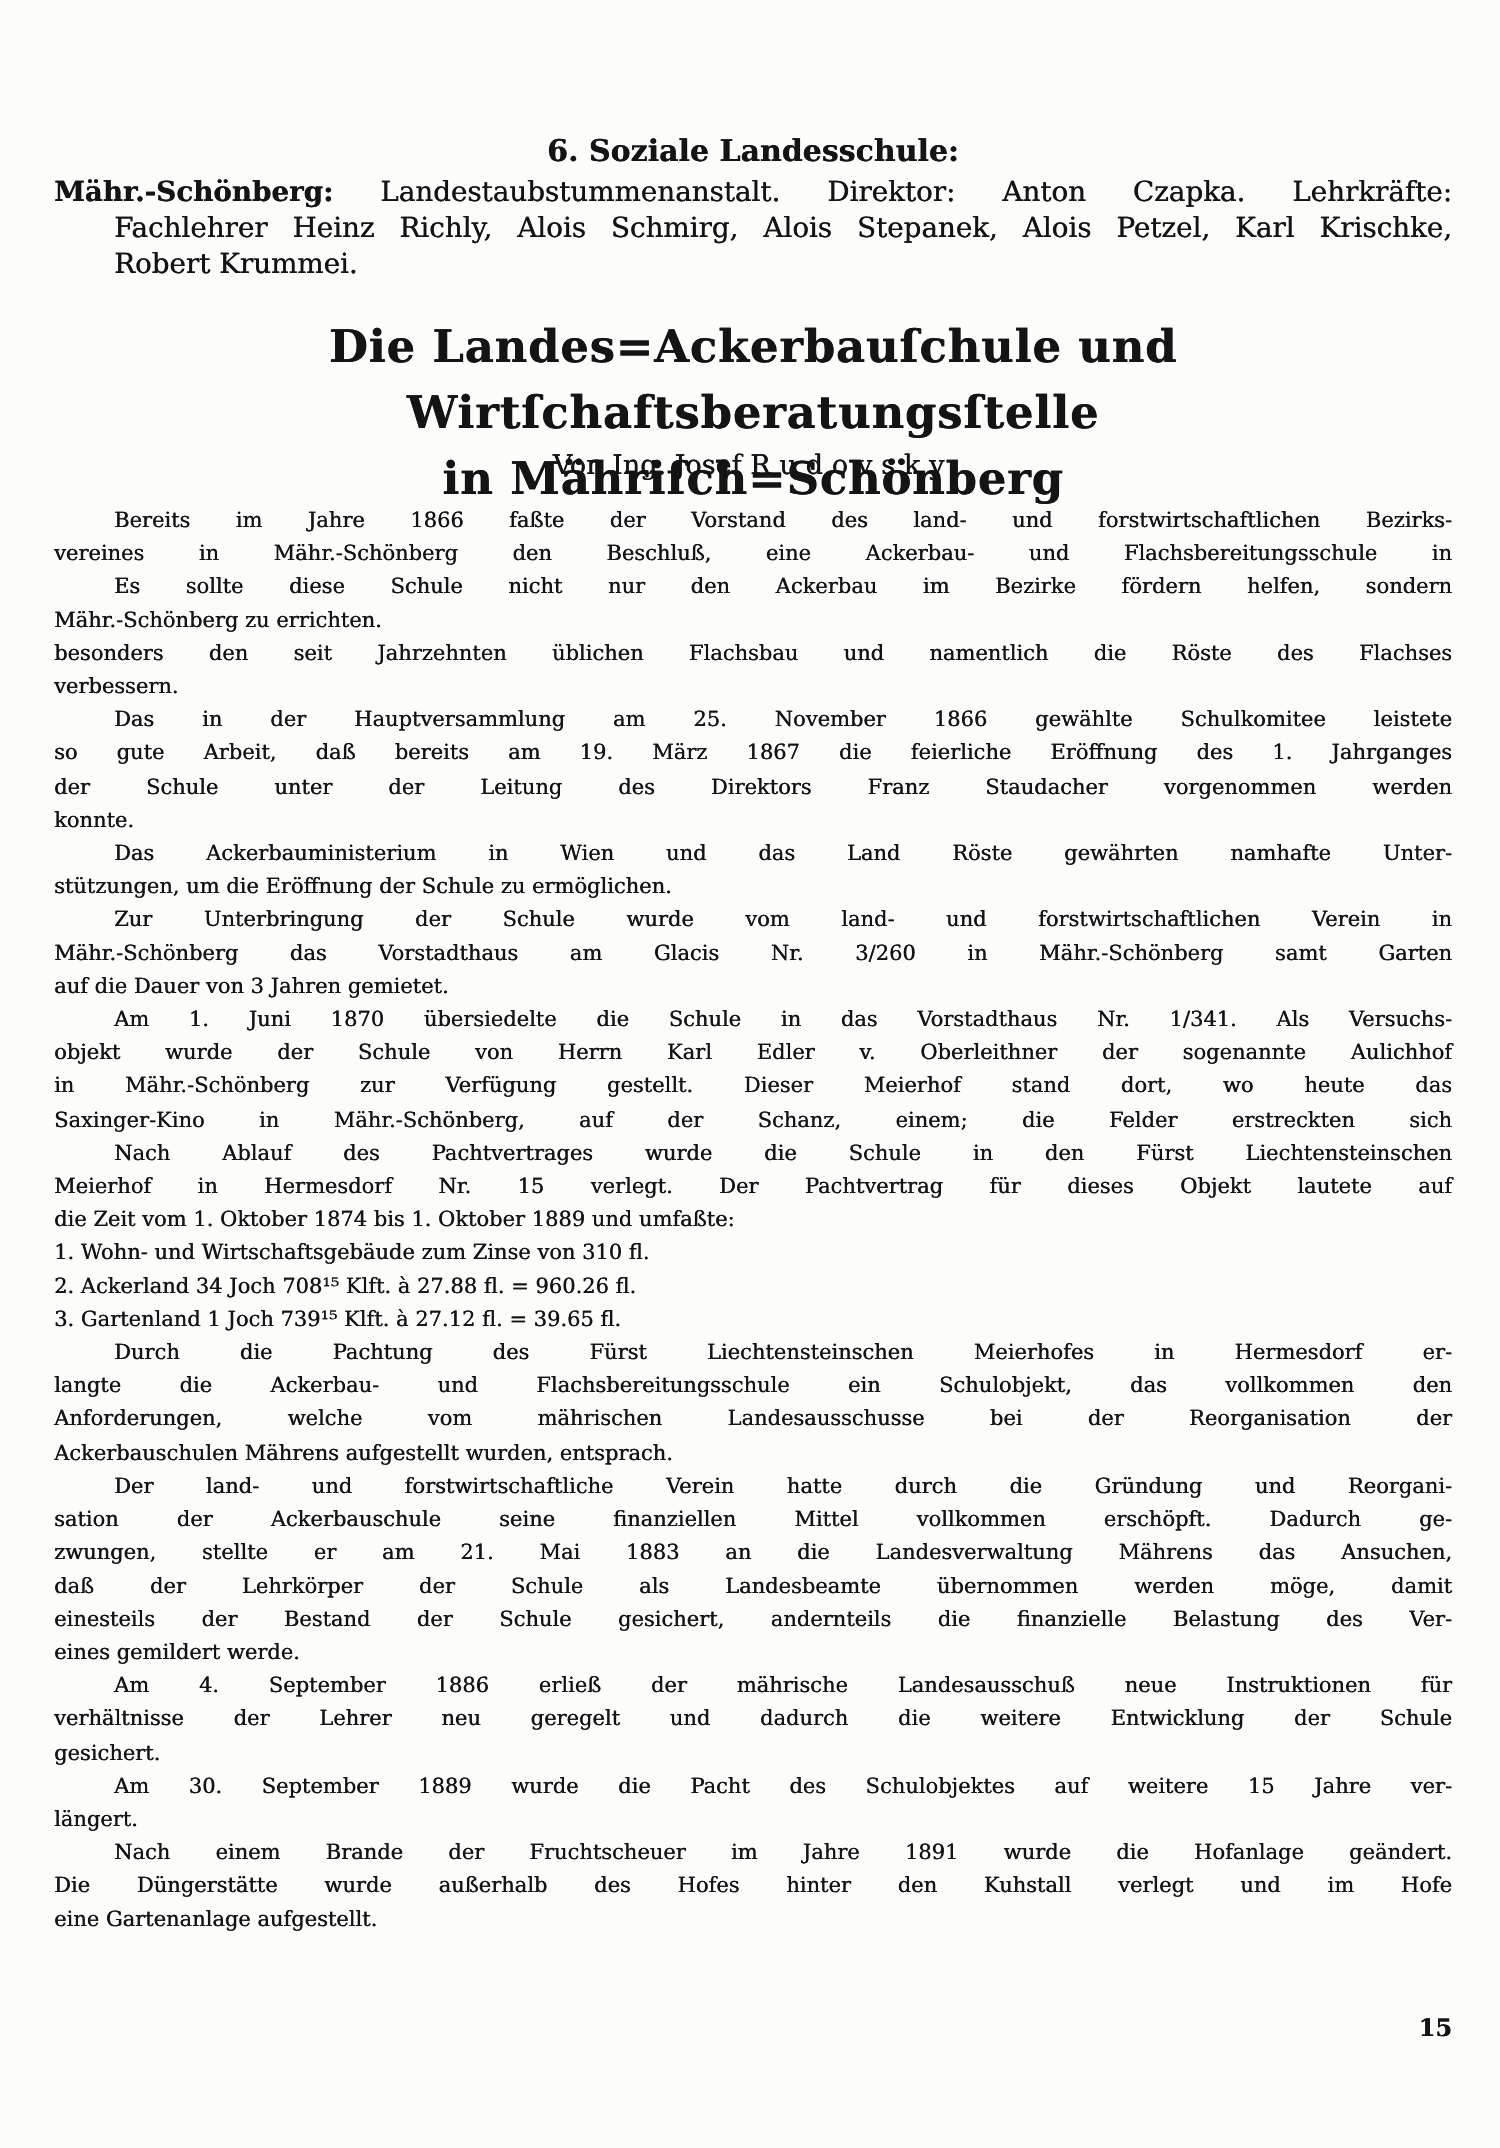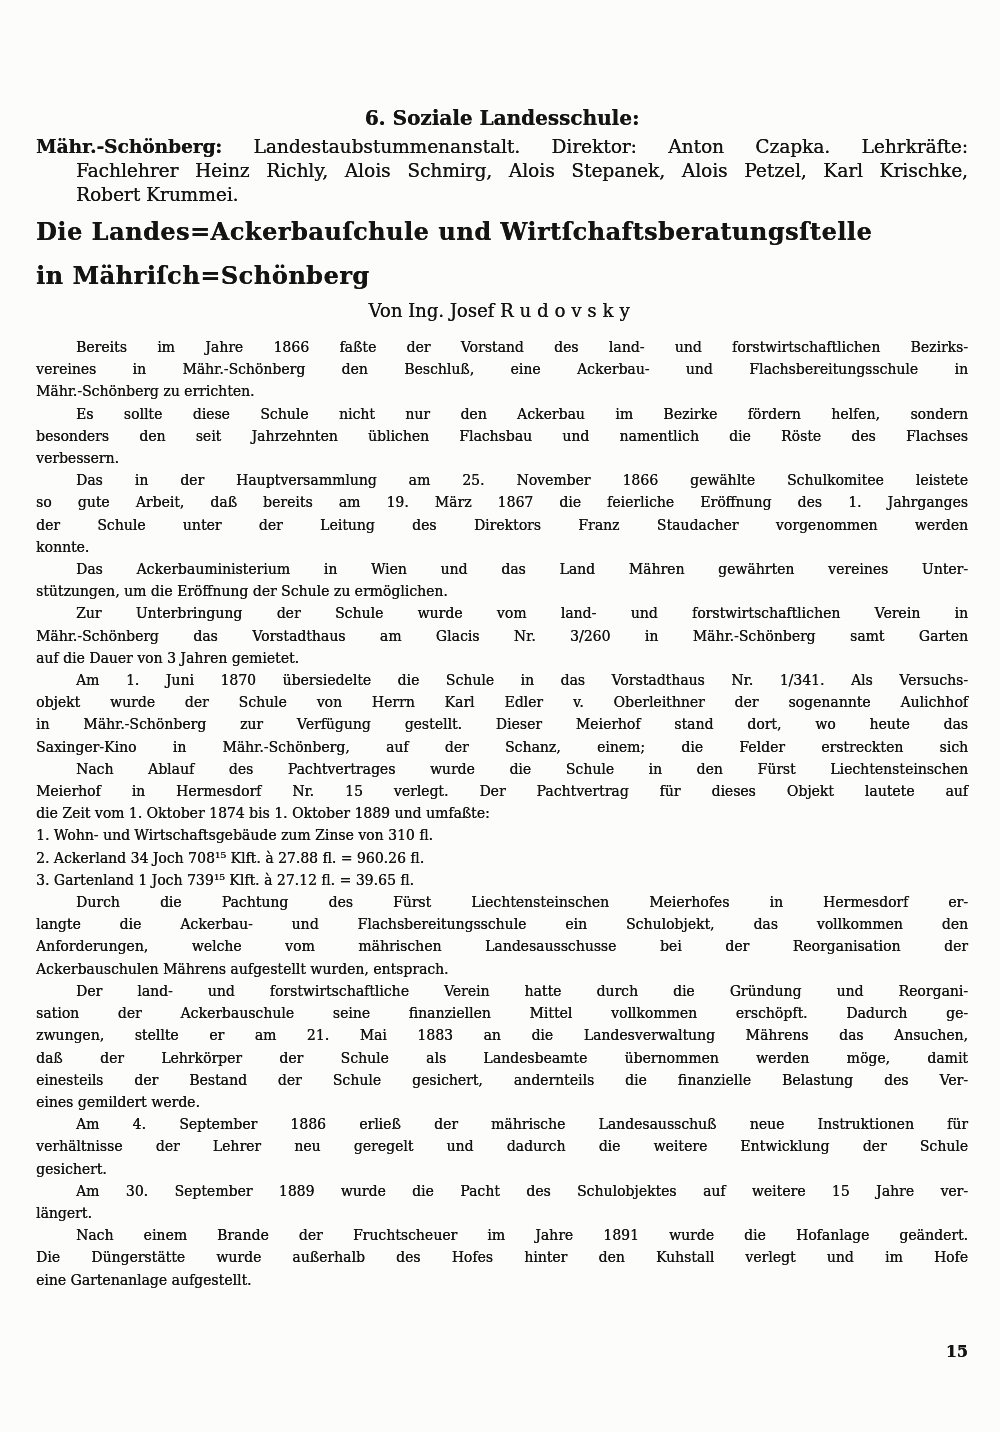"6. Soziale Landesschule:" .hn-heading { margin-top: 18px -> none }
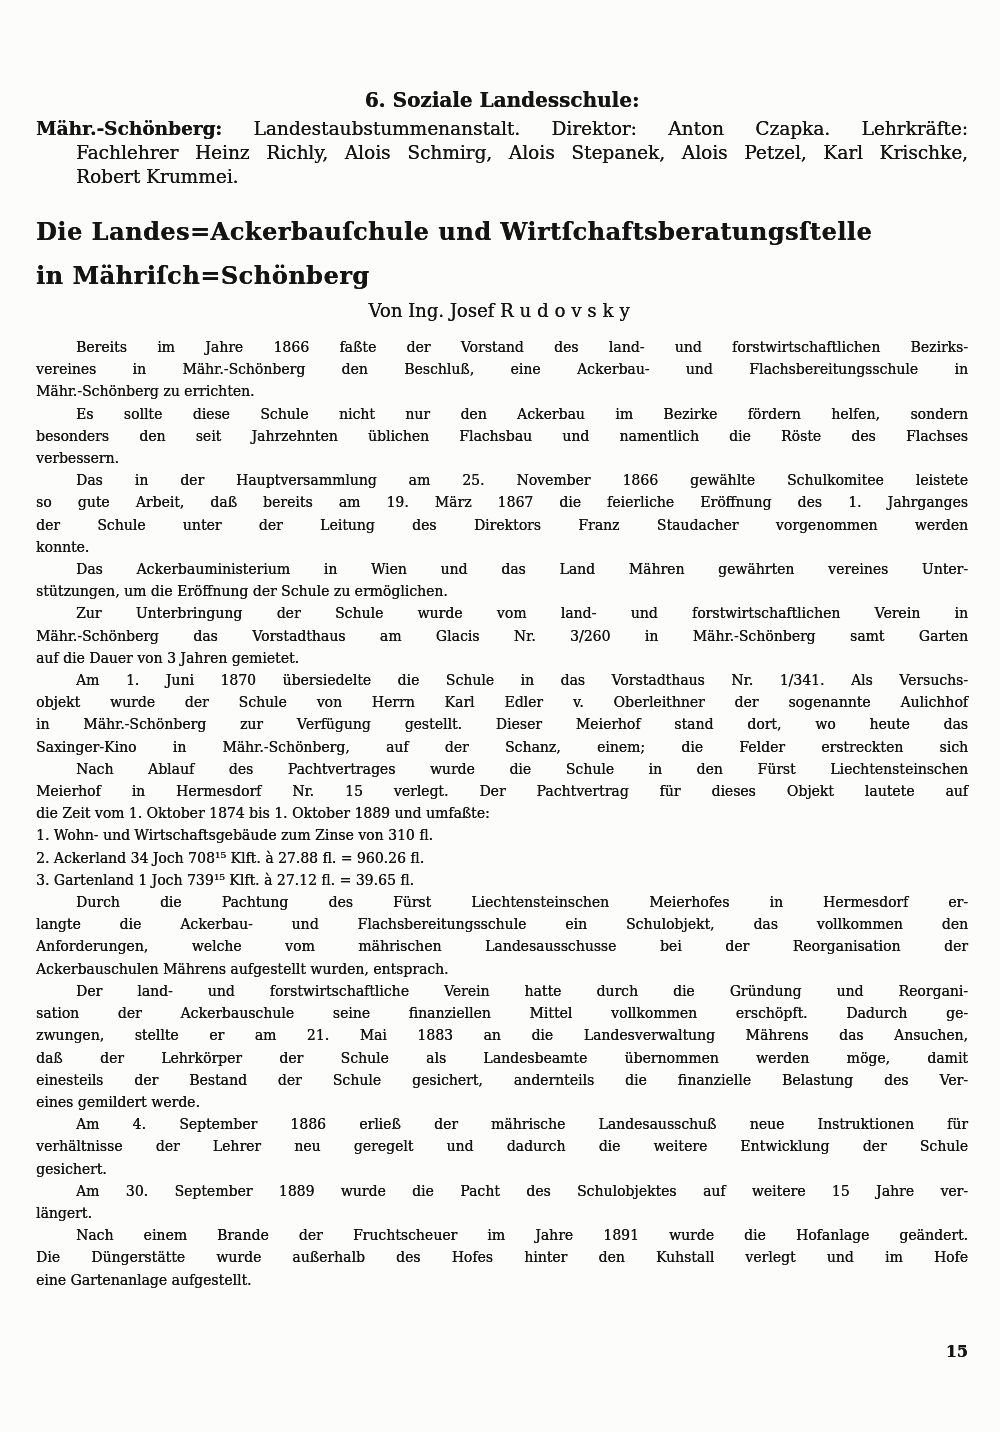"Die Landes=Ackerbauſchule und" .title-block { font-size: 24px -> 30px; text-align: none -> center }
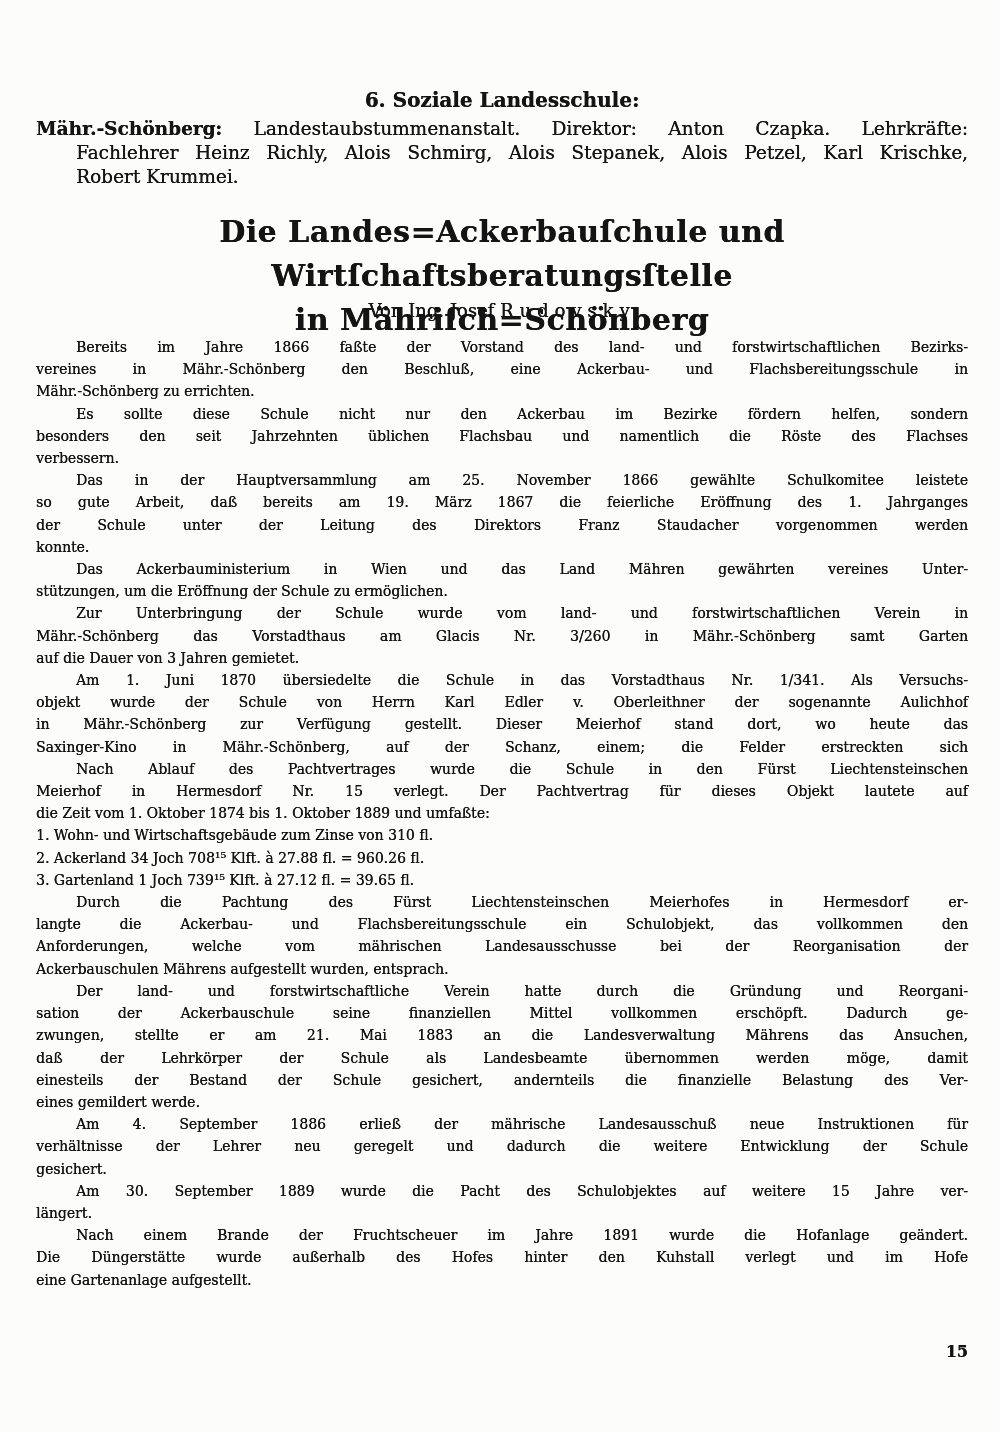"Mähr.-Schönberg zu errichten." div.line { order: before "Es sollte diese Schule nicht" -> after "Es sollte diese Schule nicht" }
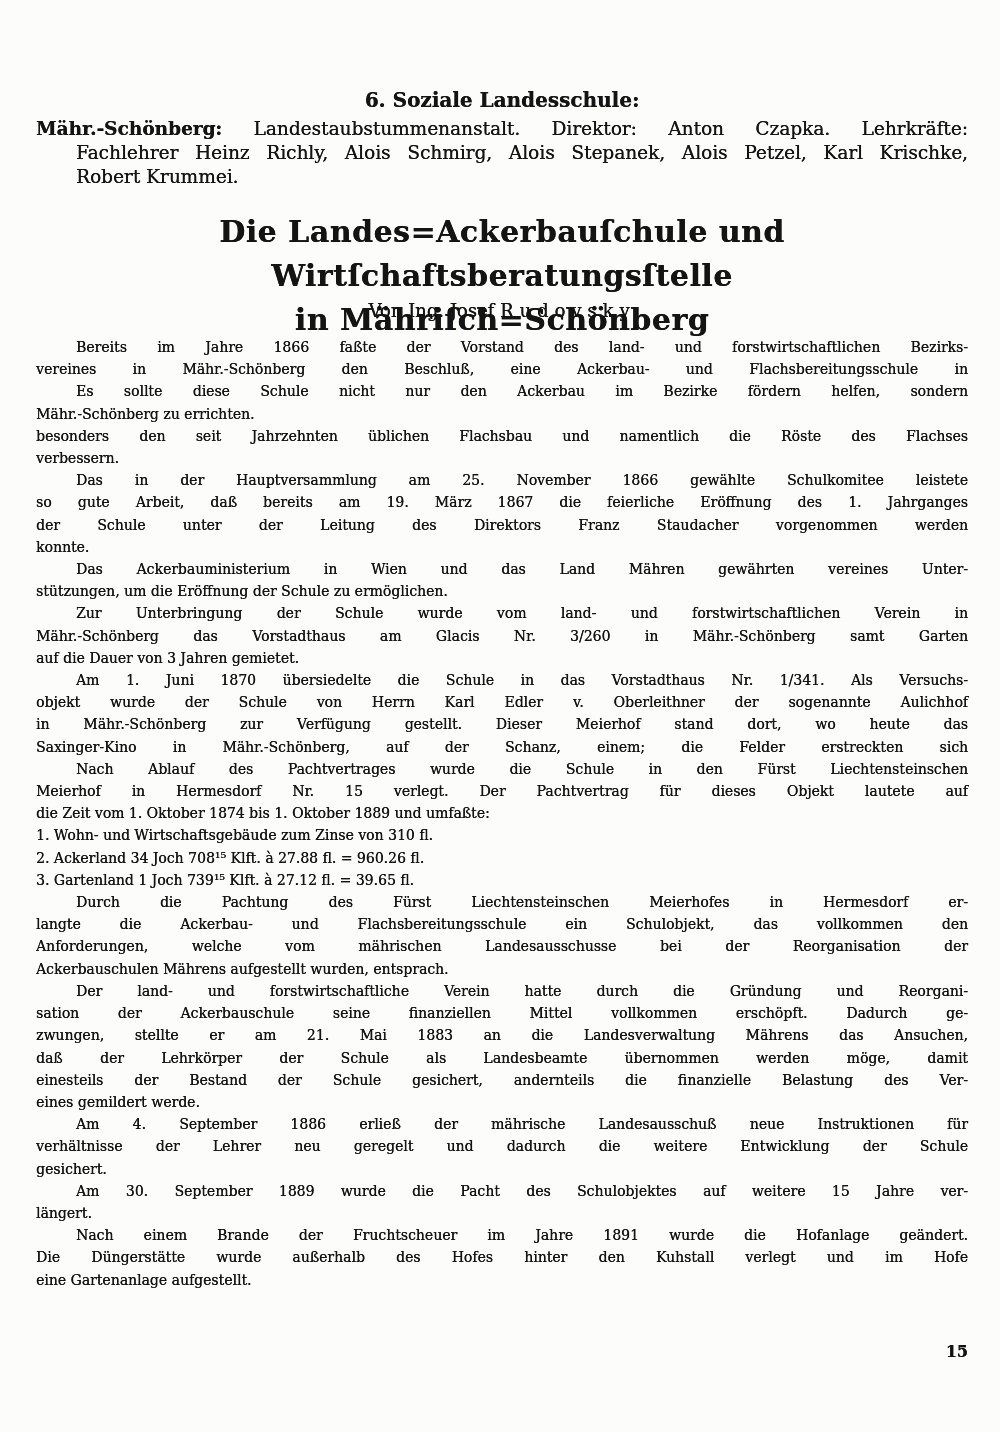"Das Ackerbauministerium in Wien und" div.line { text: Mähren gewährten vereines -> Röste gewährten namhafte }
